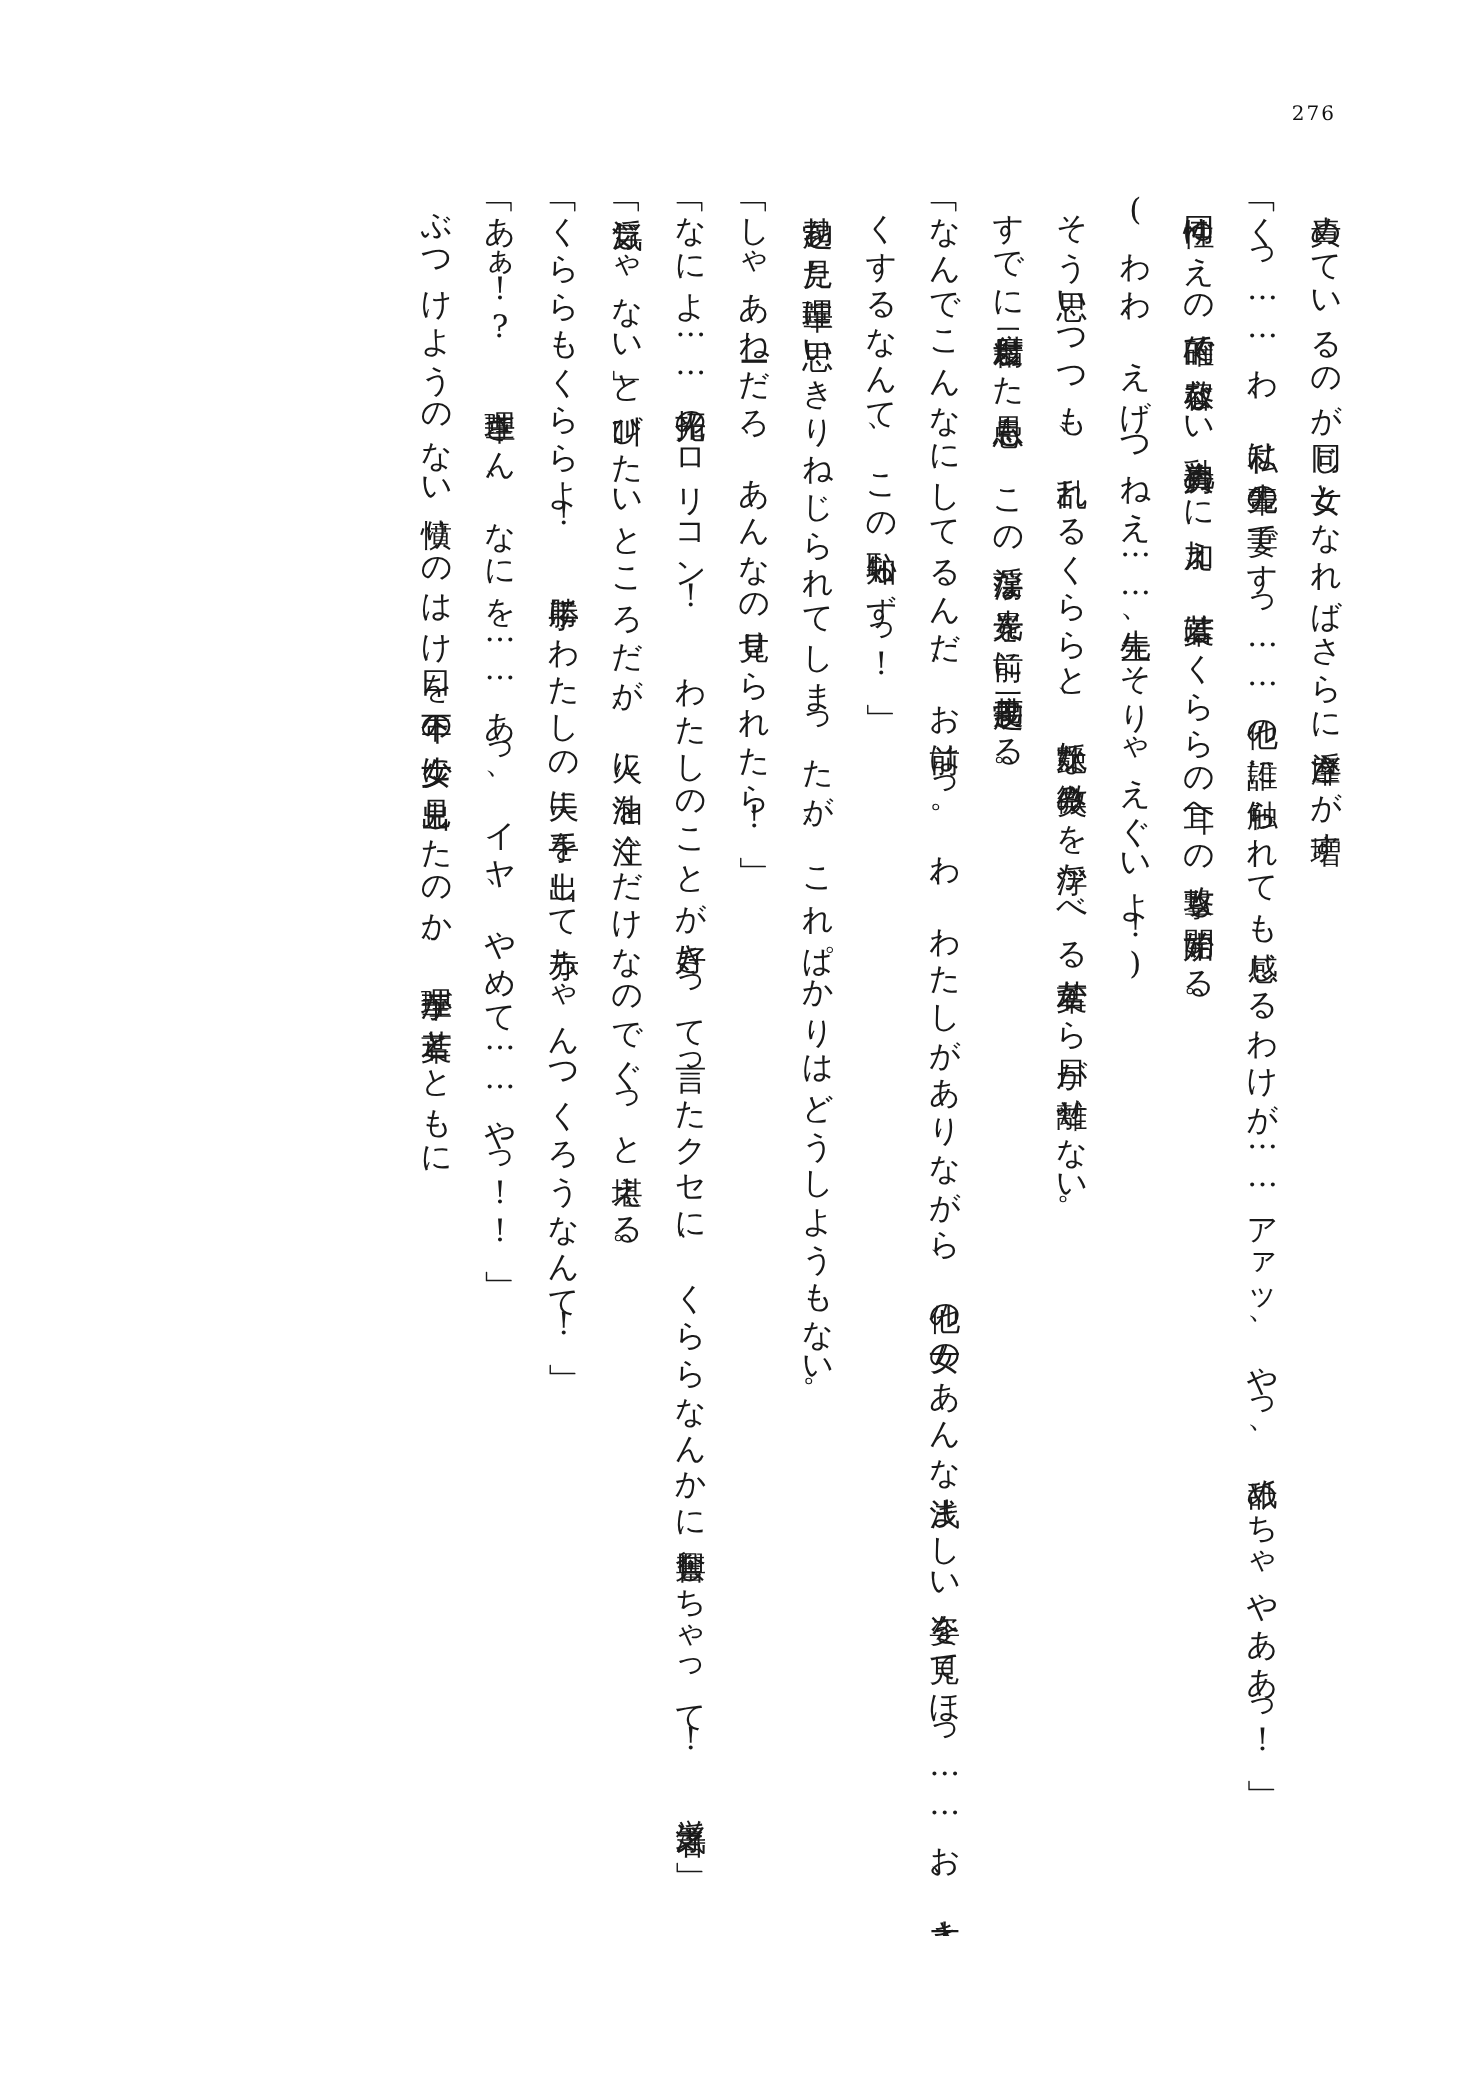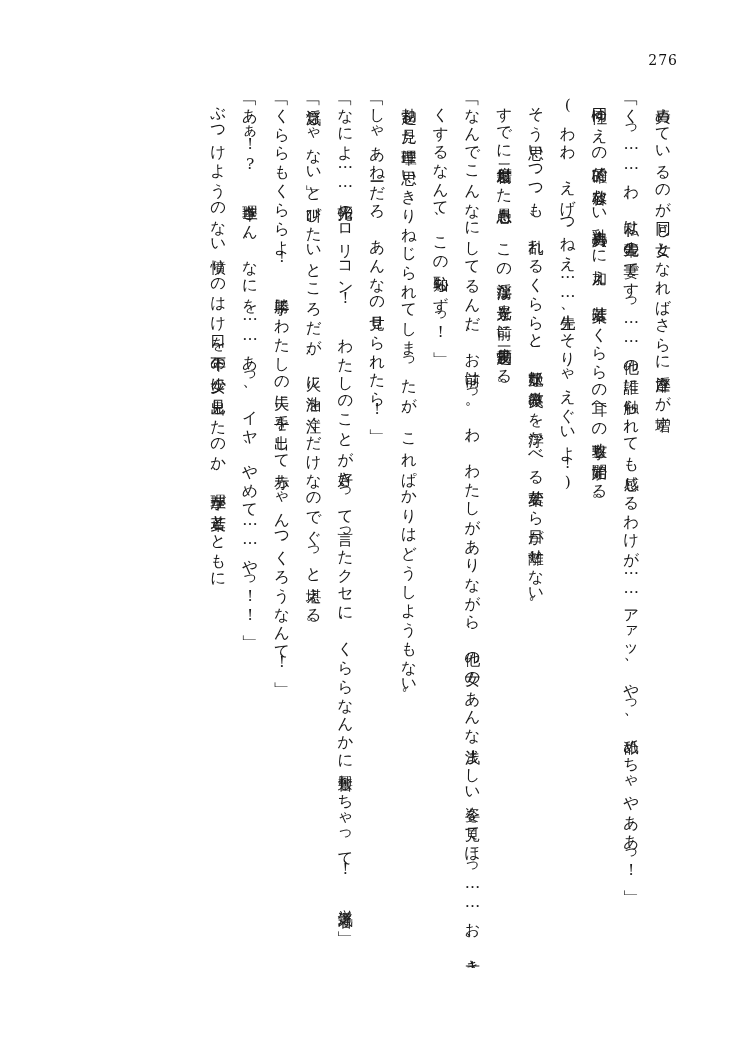"276" .page-number { font-size: 14px -> 10px; right: 58px -> 68px }
